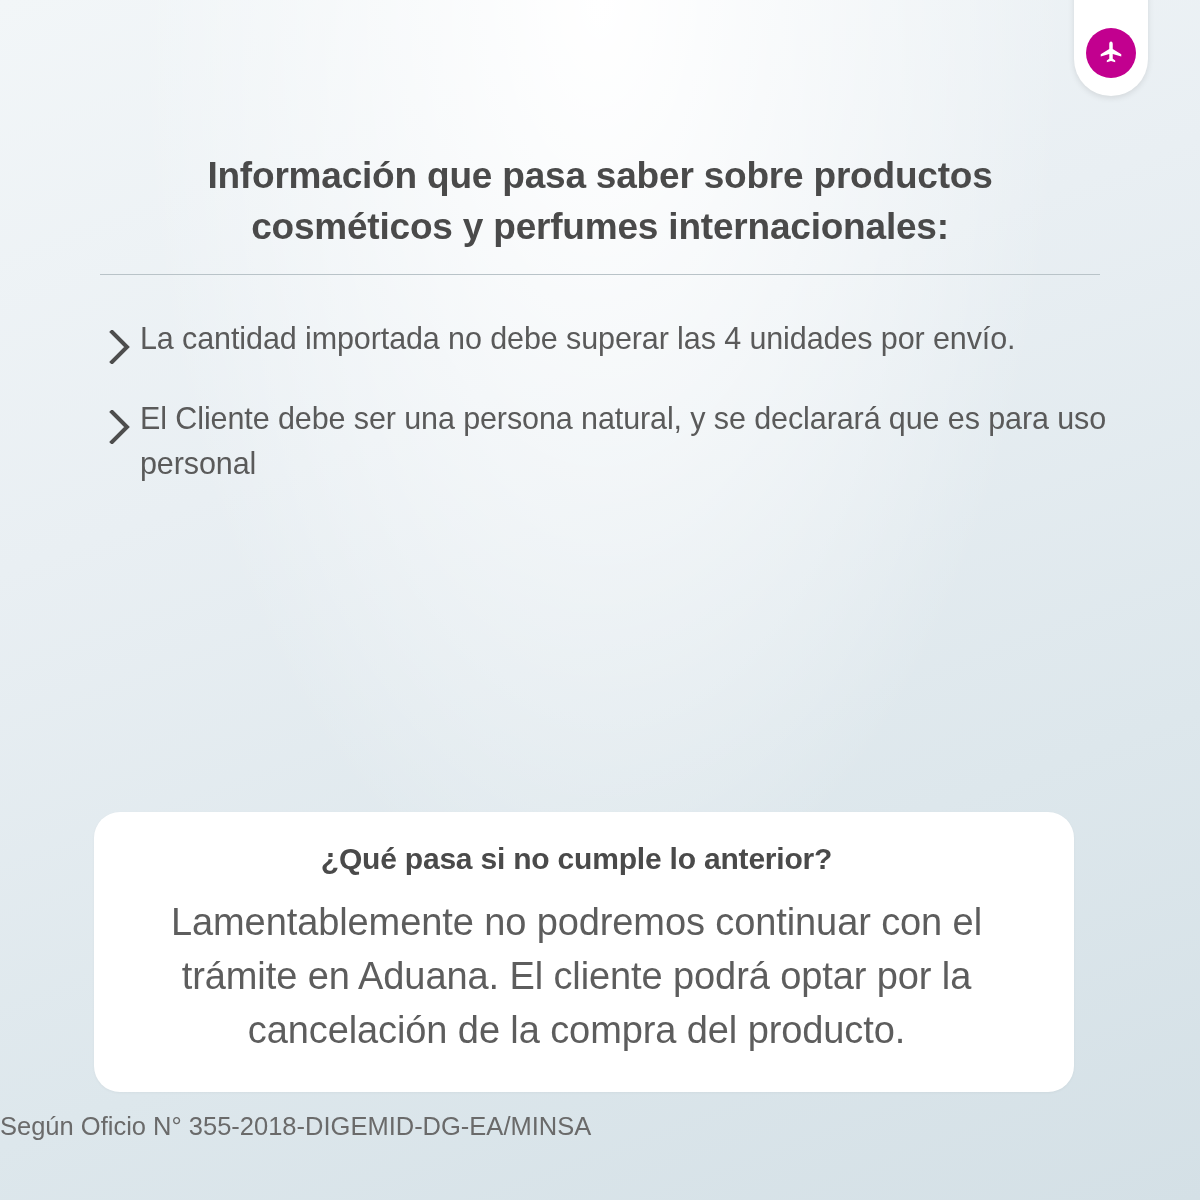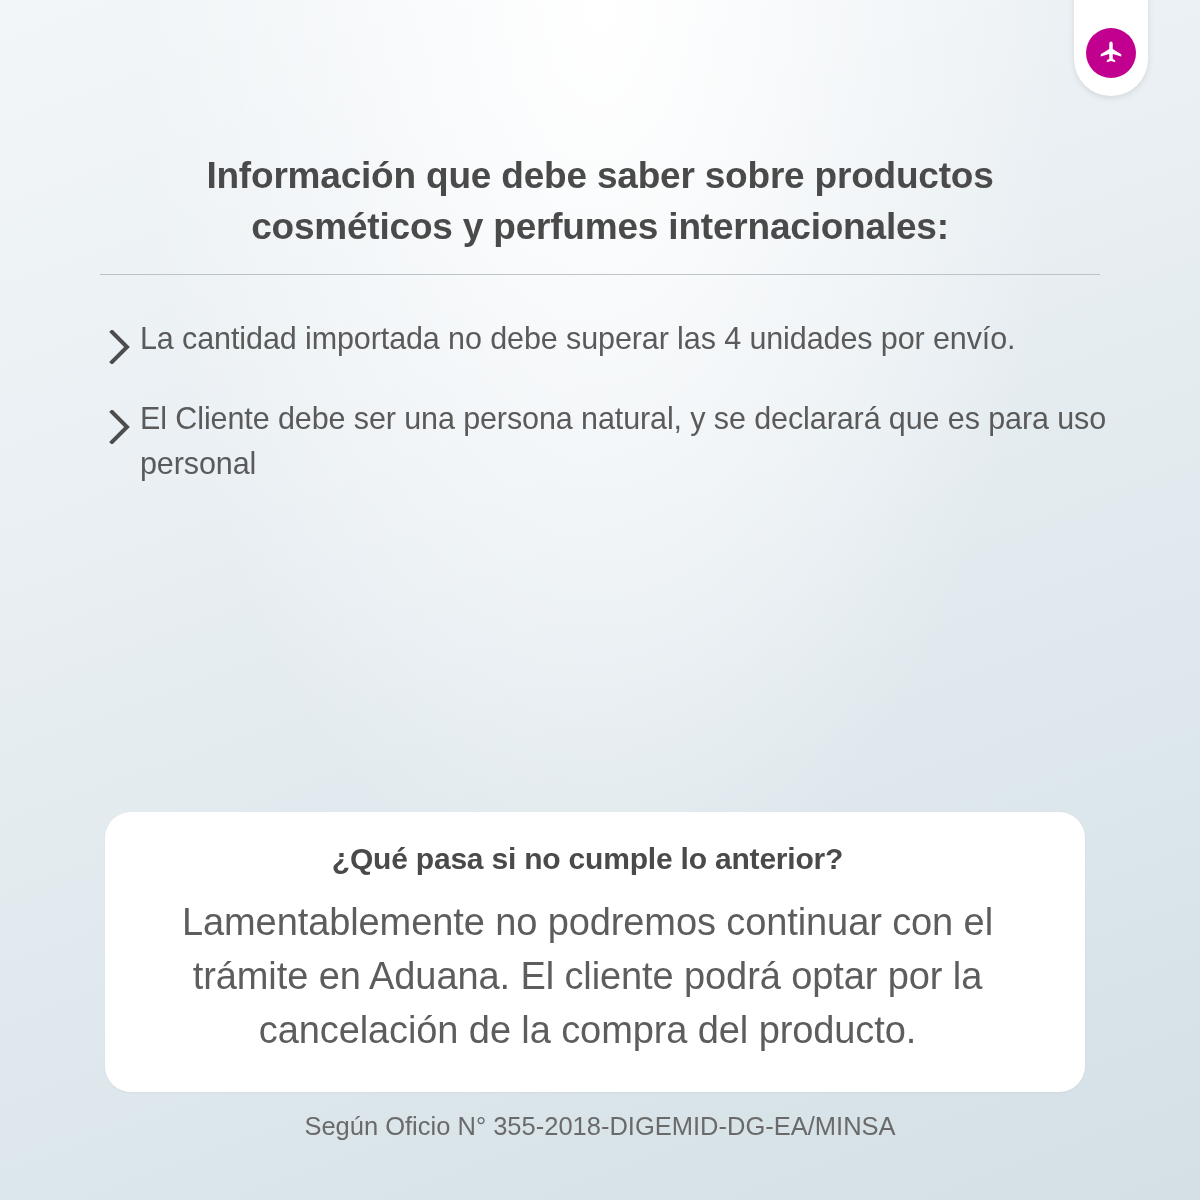"Información que debe saber sobre" span { text: debe -> pasa }
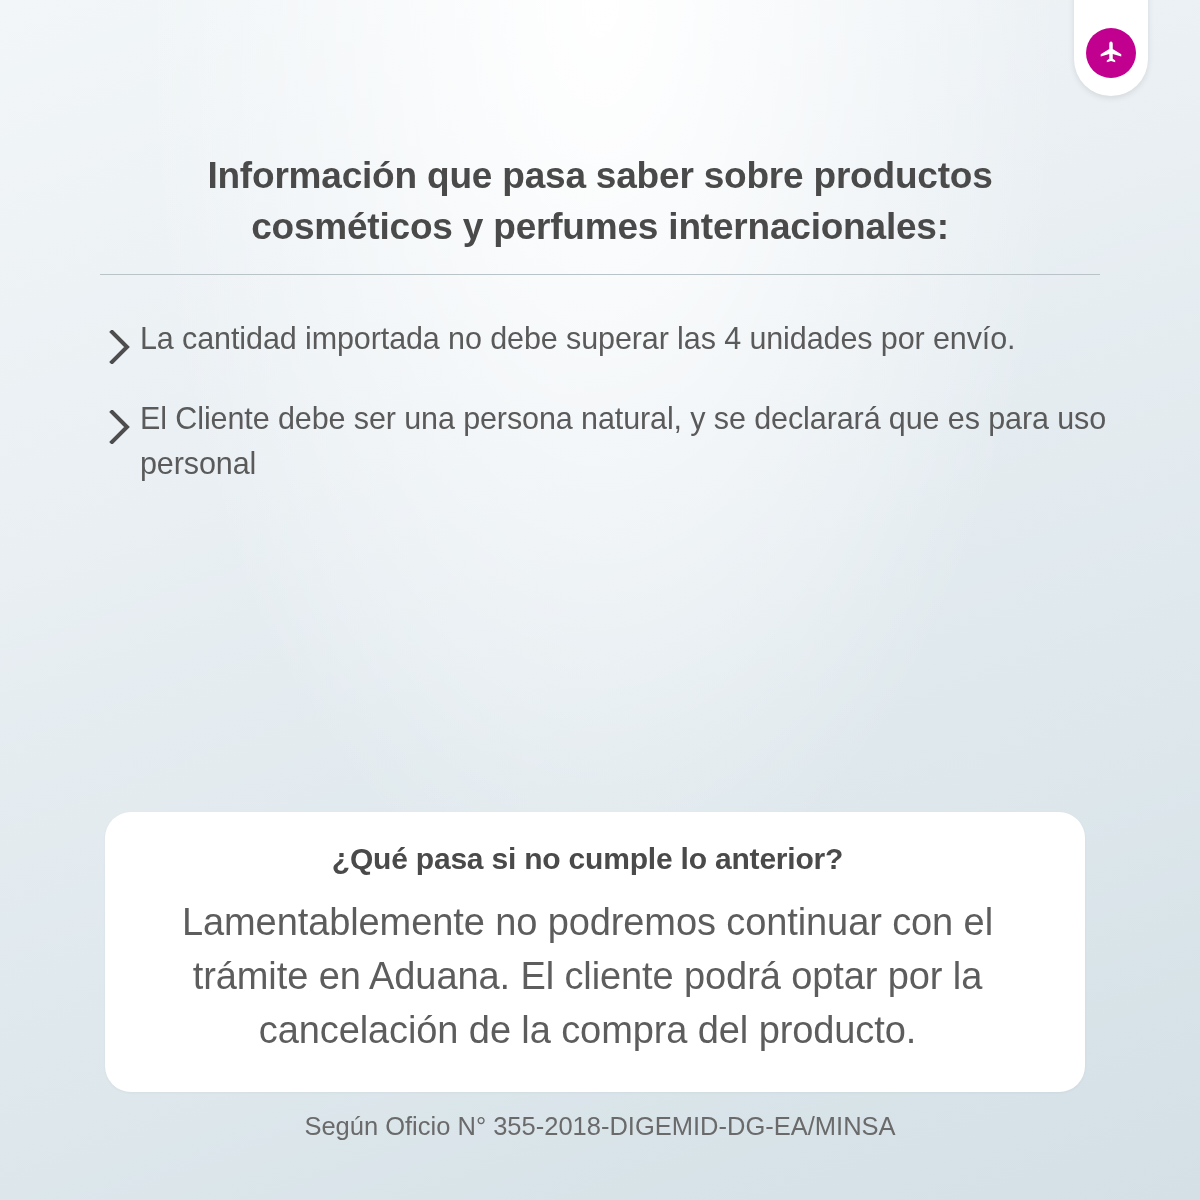"¿Qué pasa si no cumple" .callout { left: 105px -> 94px }
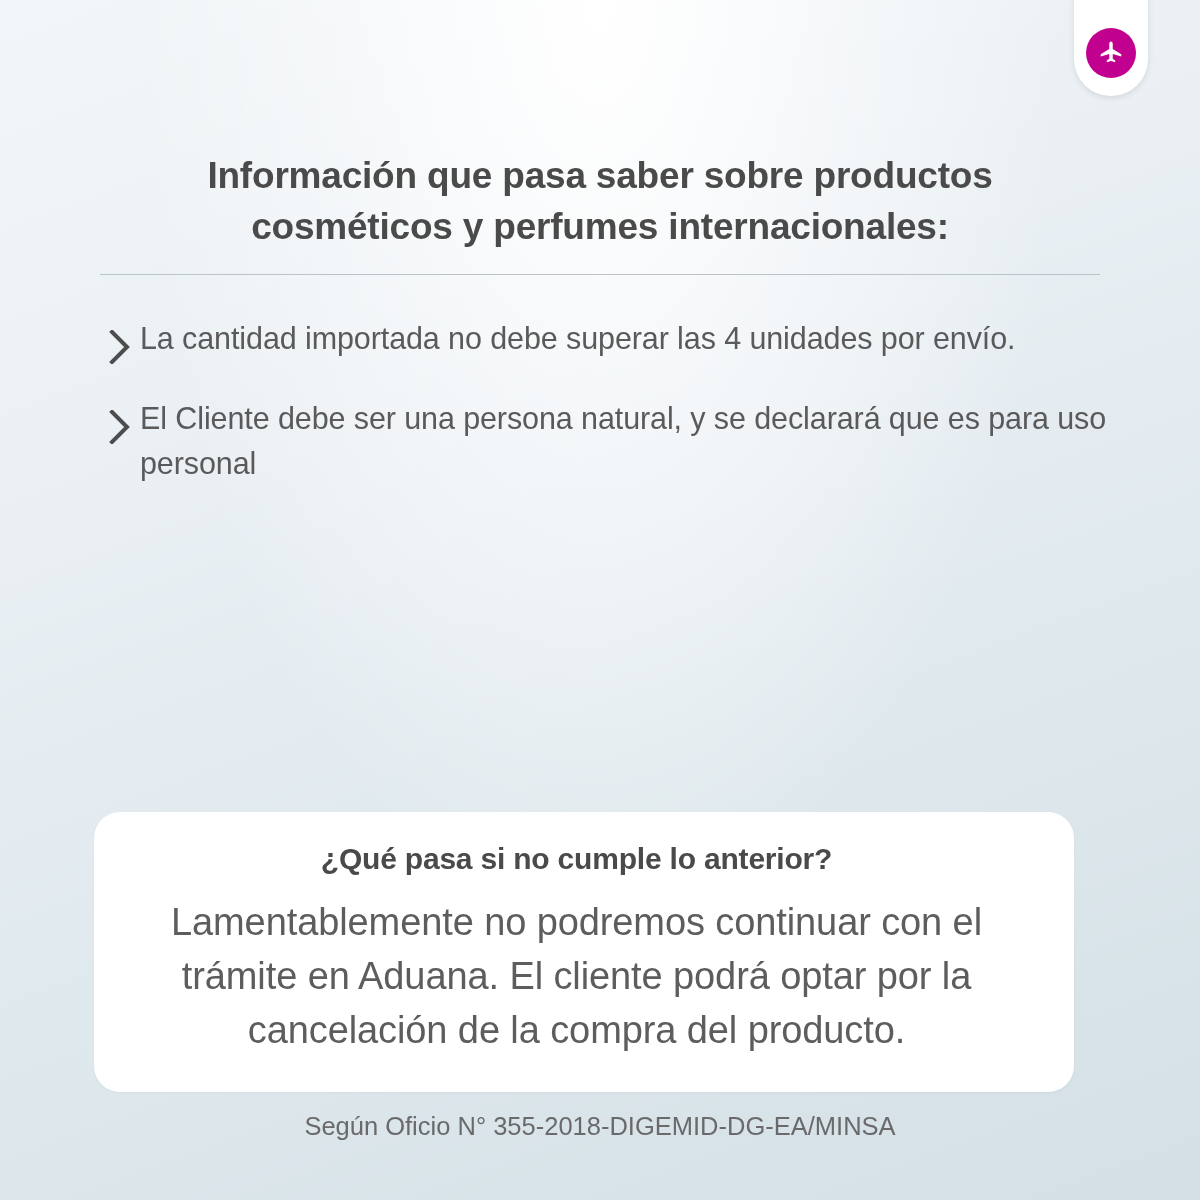"Según Oficio N°" .footnote { text-align: center -> none }
